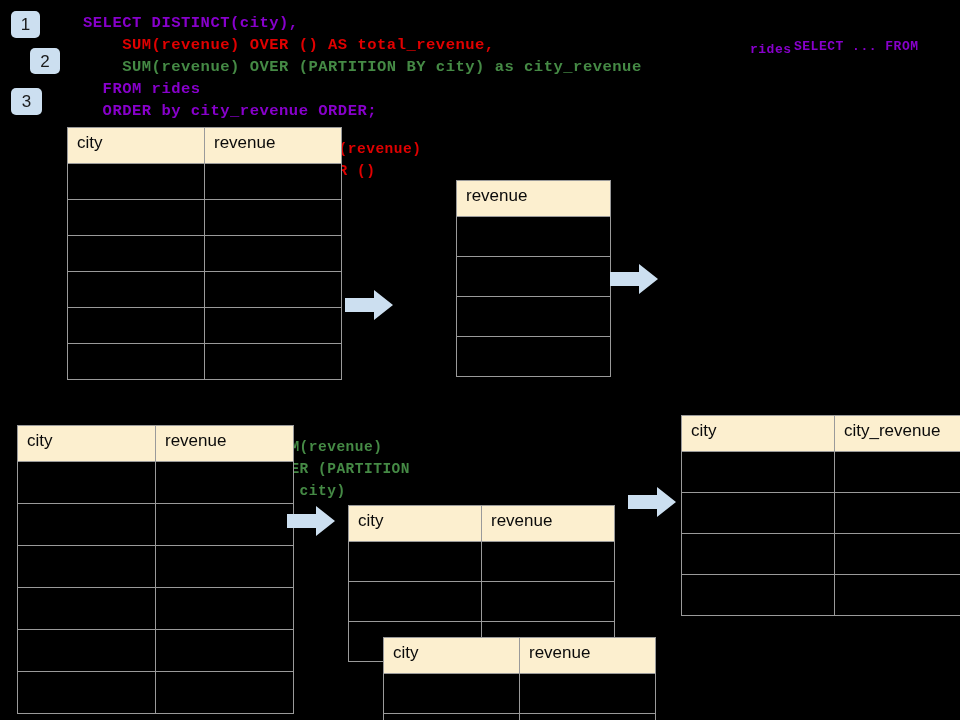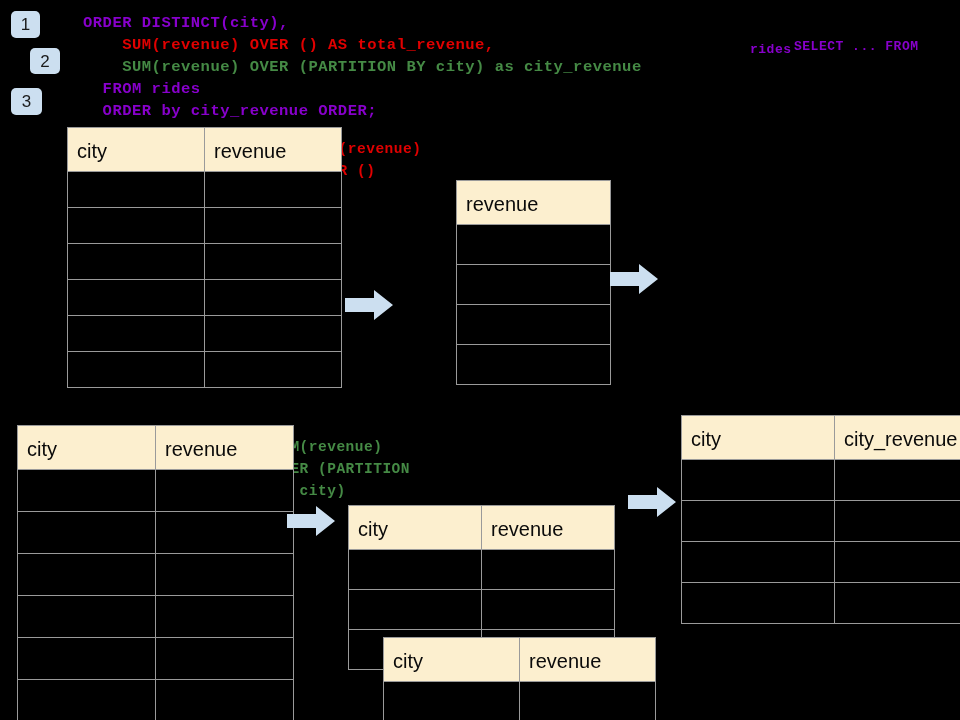"ORDER DISTINCT(city)," div.code { text: ORDER -> SELECT }
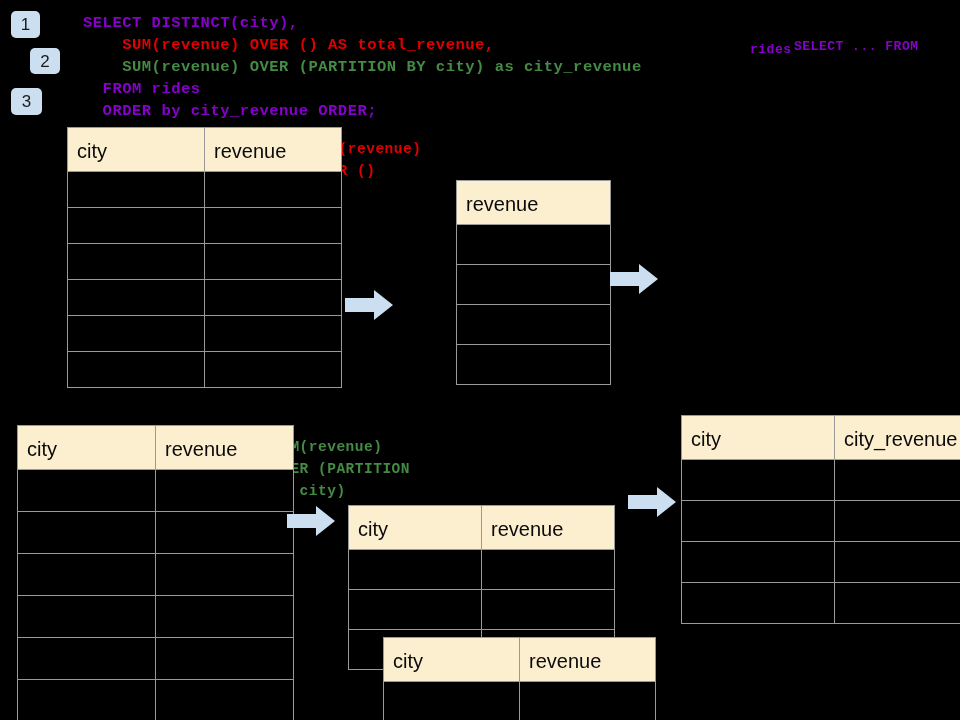"city" .tbl th { font-size: 20px -> 17px; padding: 10px 9px 7px 9px -> 2px 9px 7px 9px }
